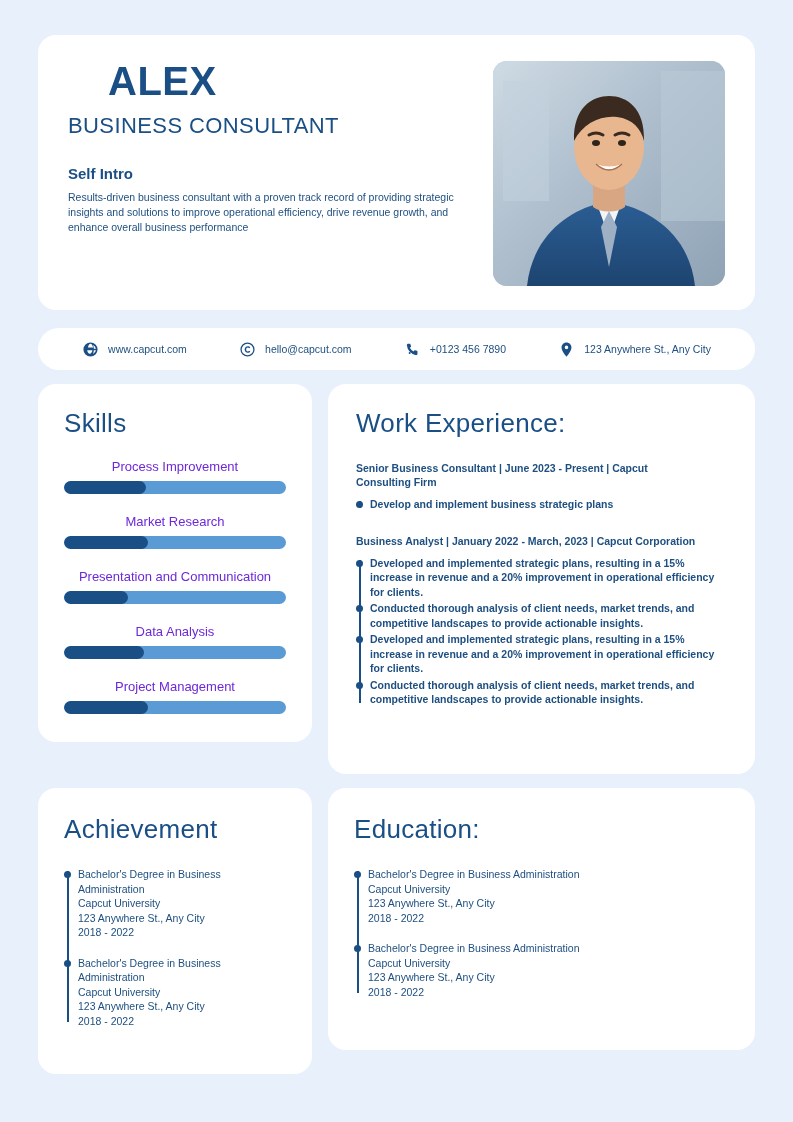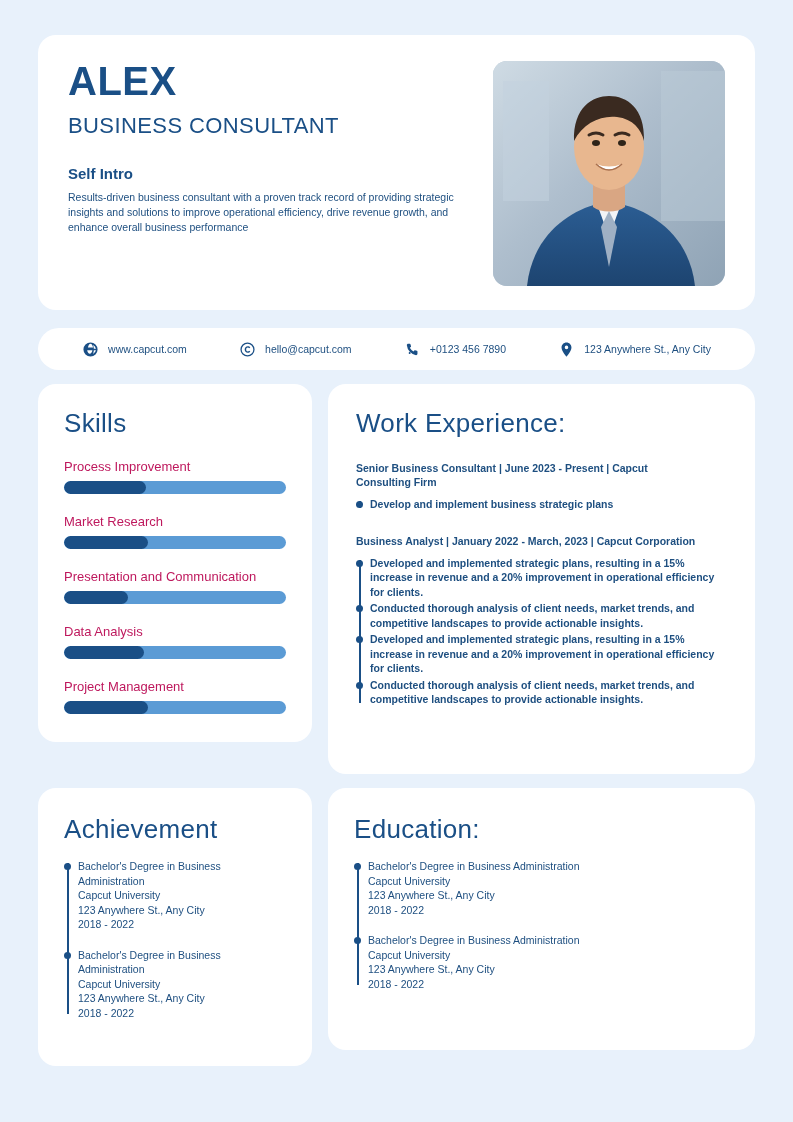"ALEX" .name { margin-left: none -> 40px }
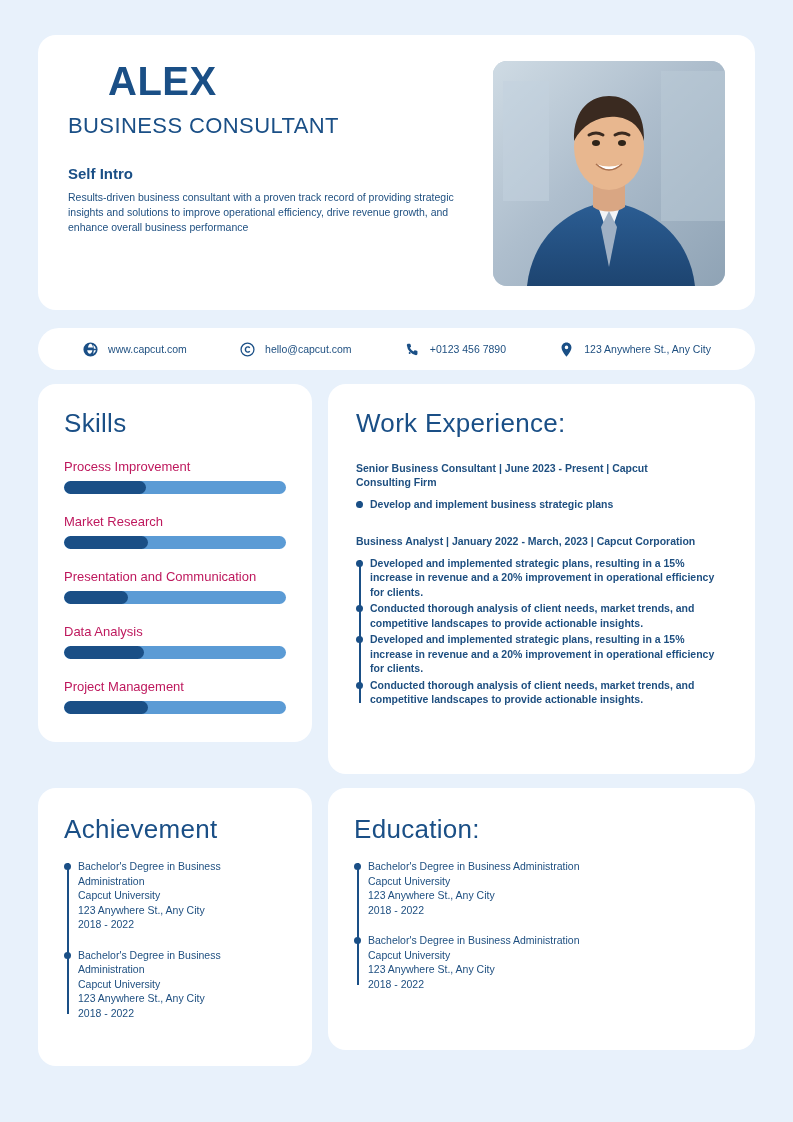"Process Improvement" .skill-label { color: #be185d -> #6d28d9; text-align: none -> center }
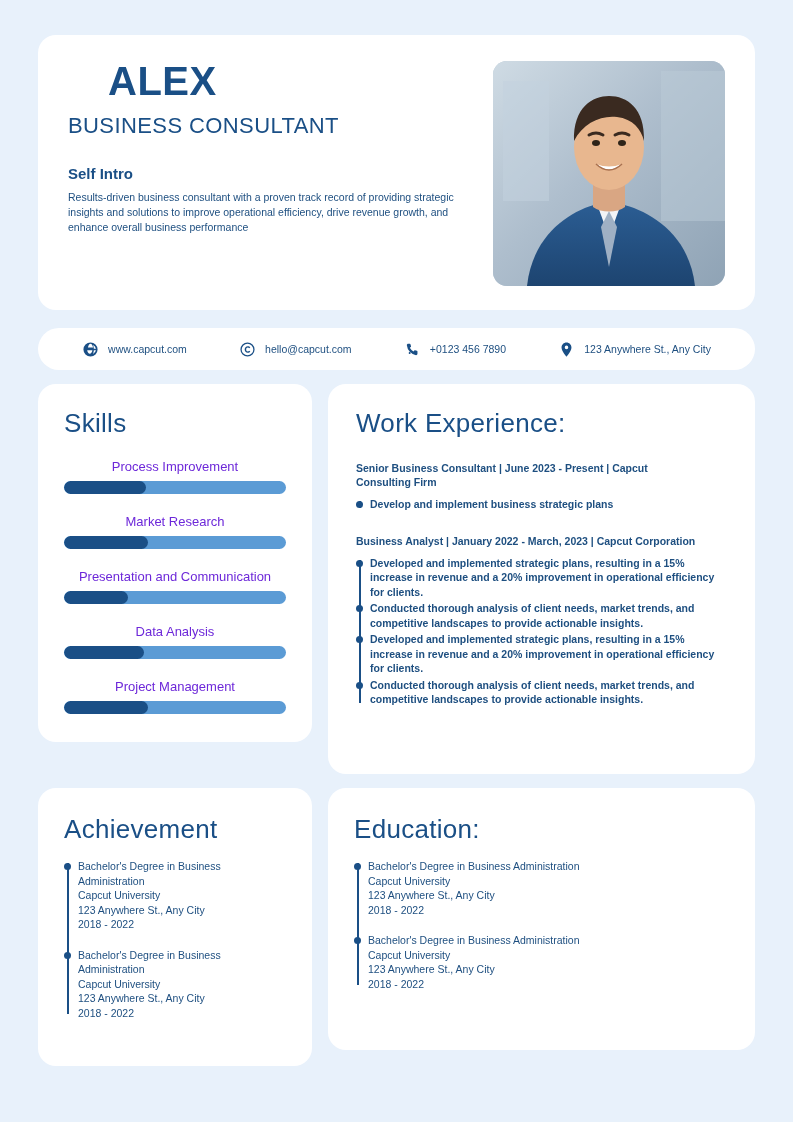"Bachelor's Degree in Business" .entries { margin-top: 14px -> 22px }
